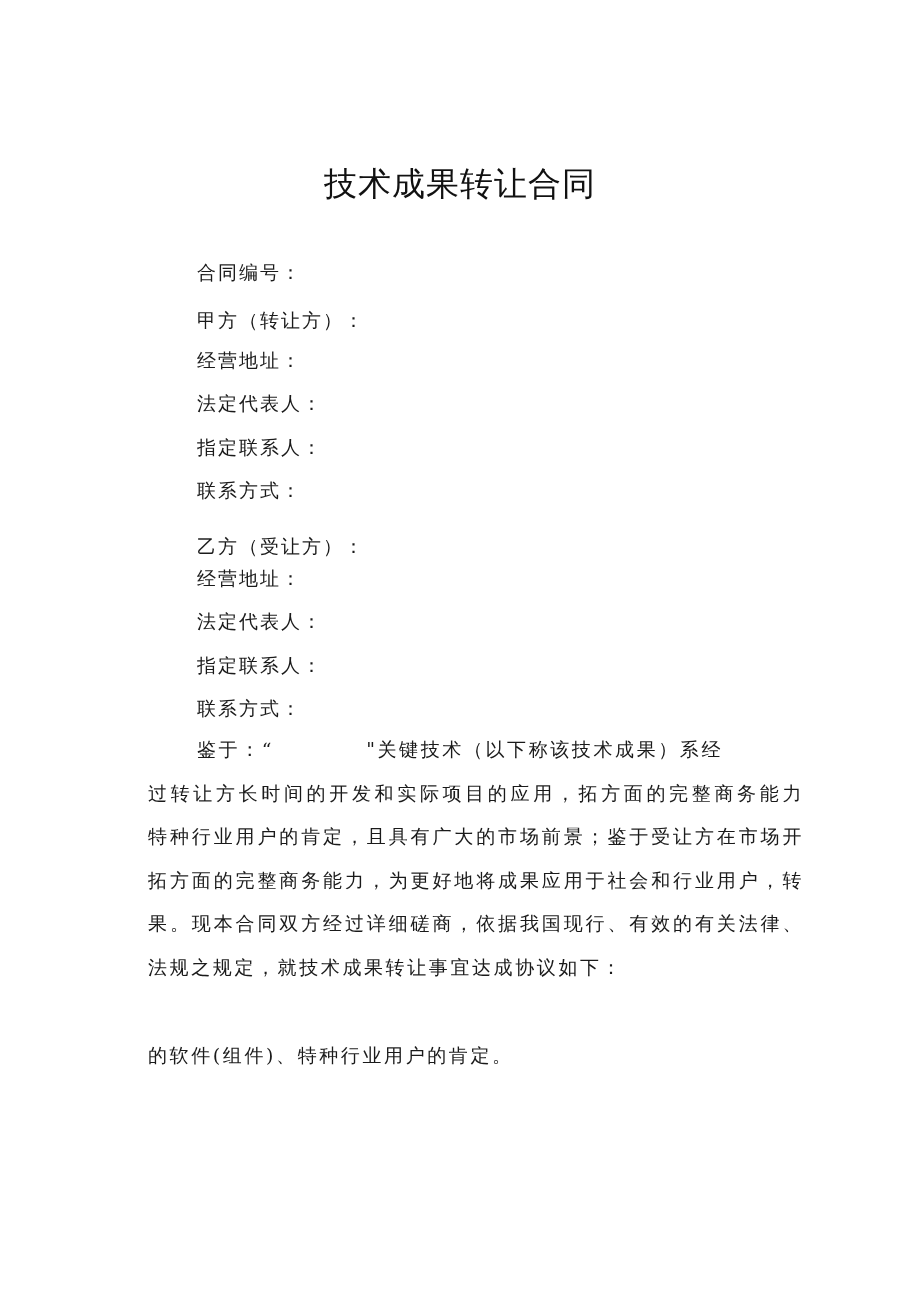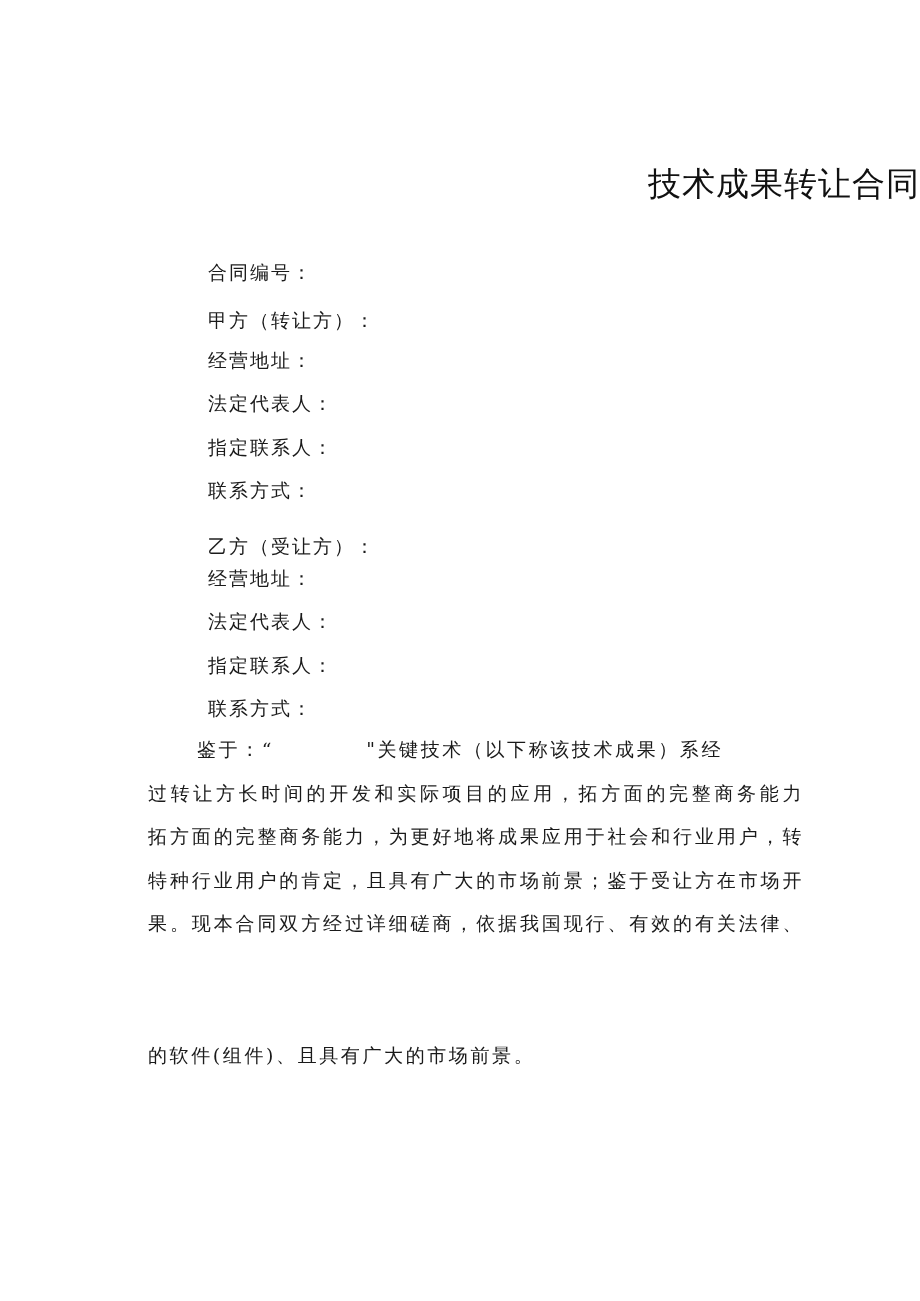"技术成果转让合同" .title { text-align: right -> center }
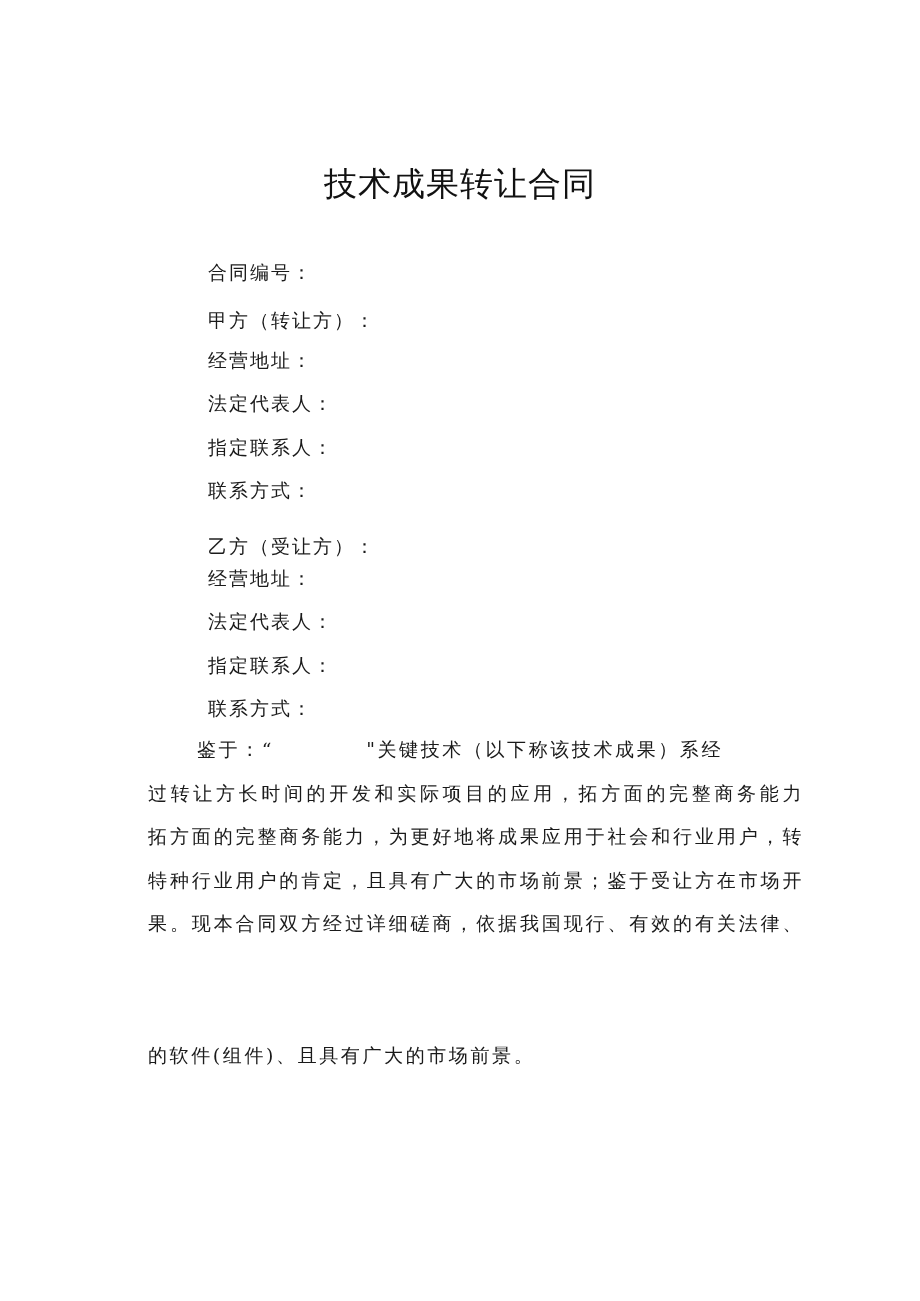"合同编号：" .field { margin-left: 11px -> none }
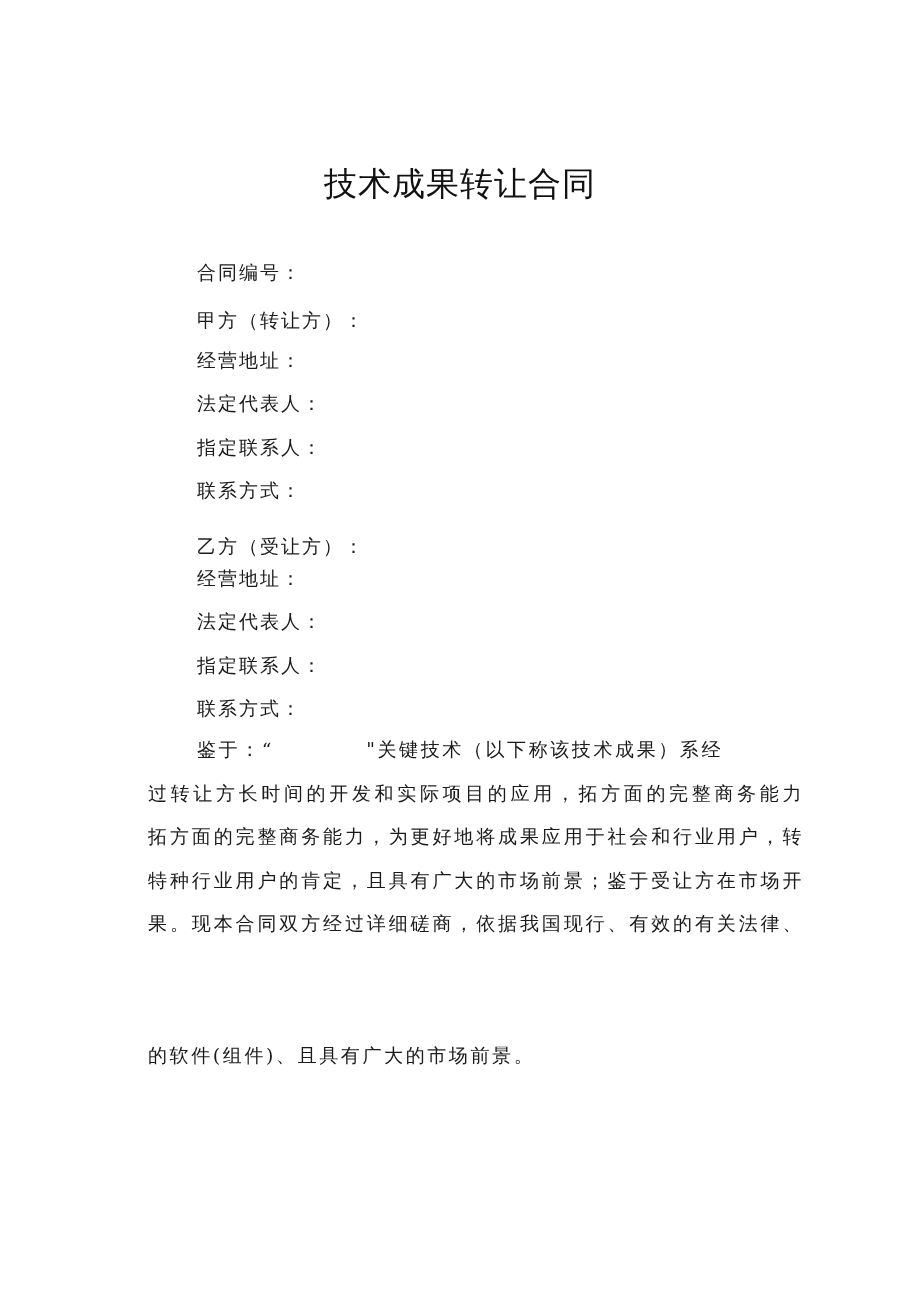"拓方面的完整商务能力，为更好地将成果应用于社会和行业用户，转" span.line { order: before "特种行业用户的肯定，且具有广大的市场前景；鉴于受让方在市场开" -> after "特种行业用户的肯定，且具有广大的市场前景；鉴于受让方在市场开" }
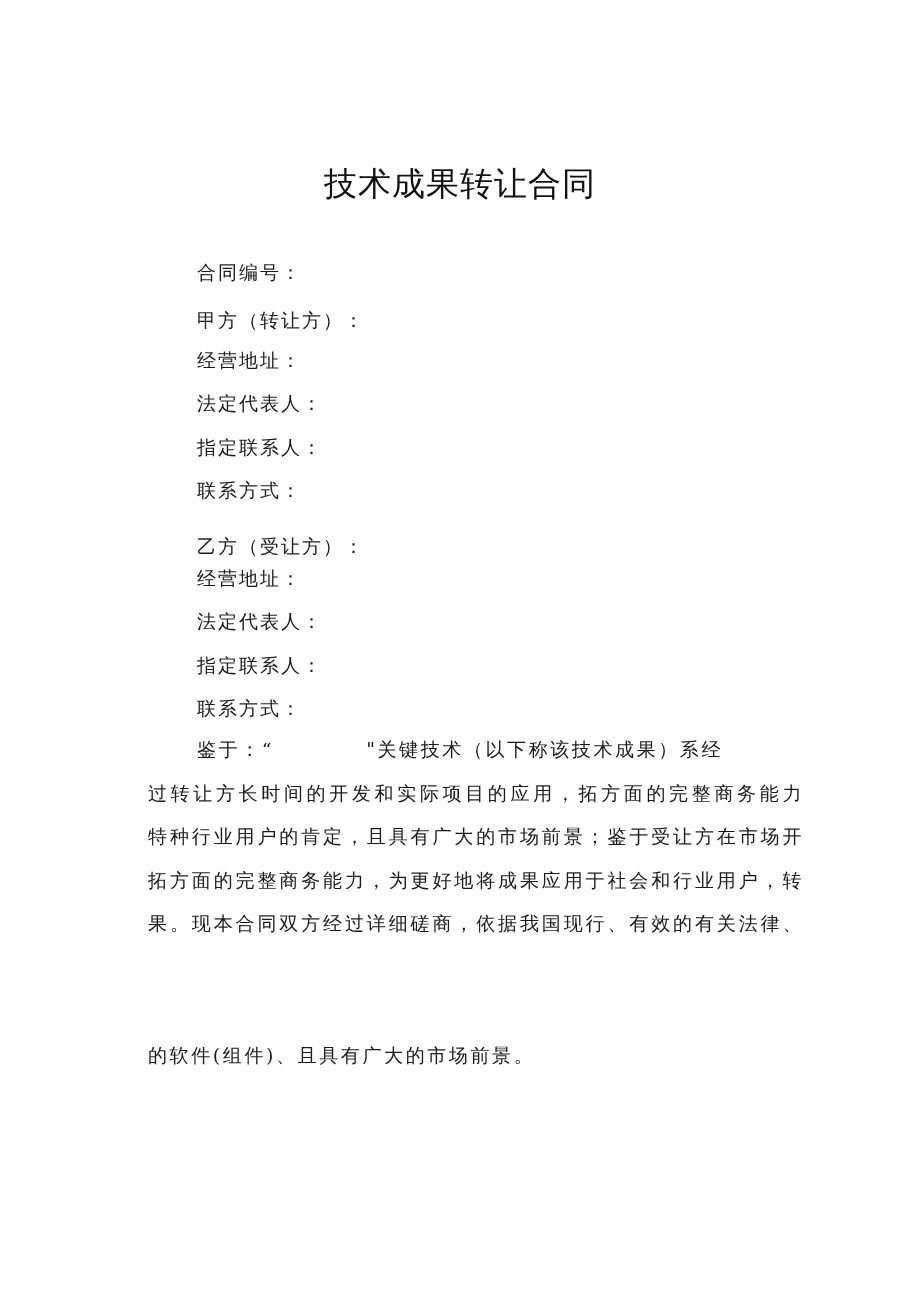"法规之规定，就技术成果转让事宜达成协议如下：" span.line { html: none -> <span>法规之规定，就技术成果转让事宜达成协议如下：</span> }
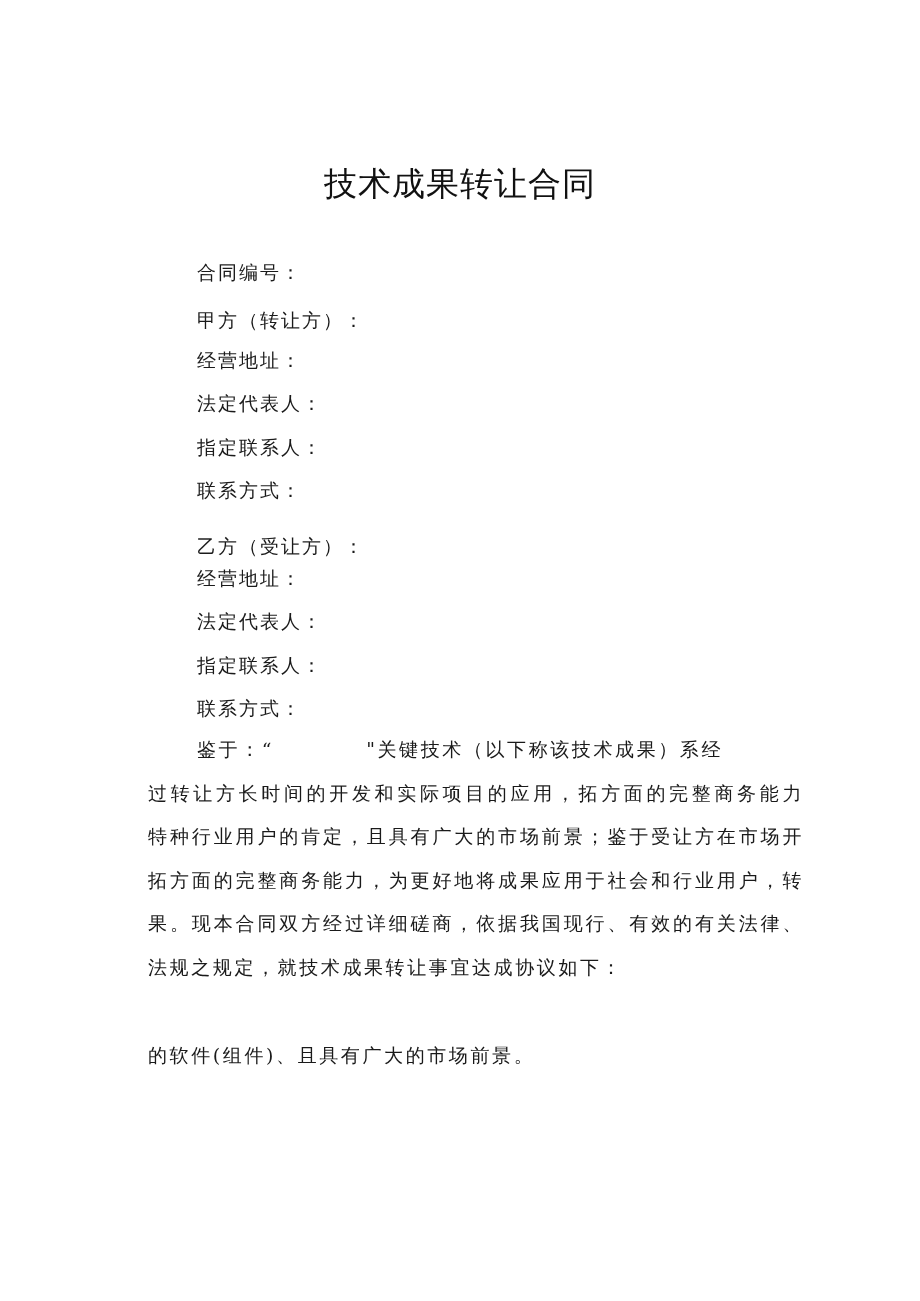"的软件(组件)、且具有广大的市场前景。" span.line { text: 且具有广大的市场前景 -> 特种行业用户的肯定 }
